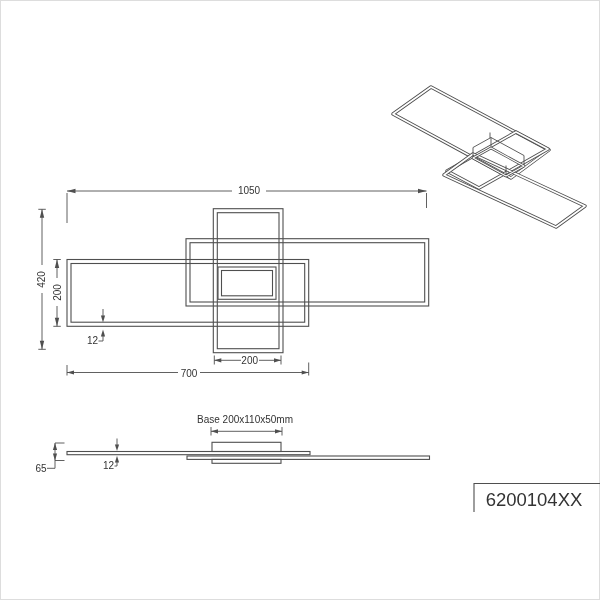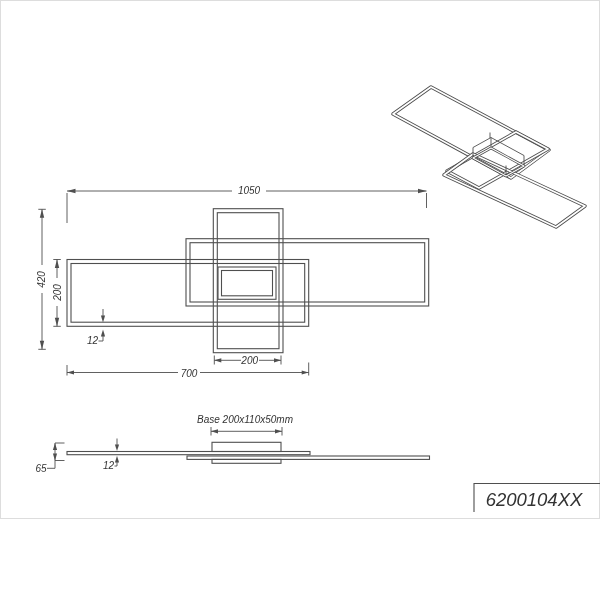"1050" .stage { font-style: italic -> none; height: 519px -> 600px }
